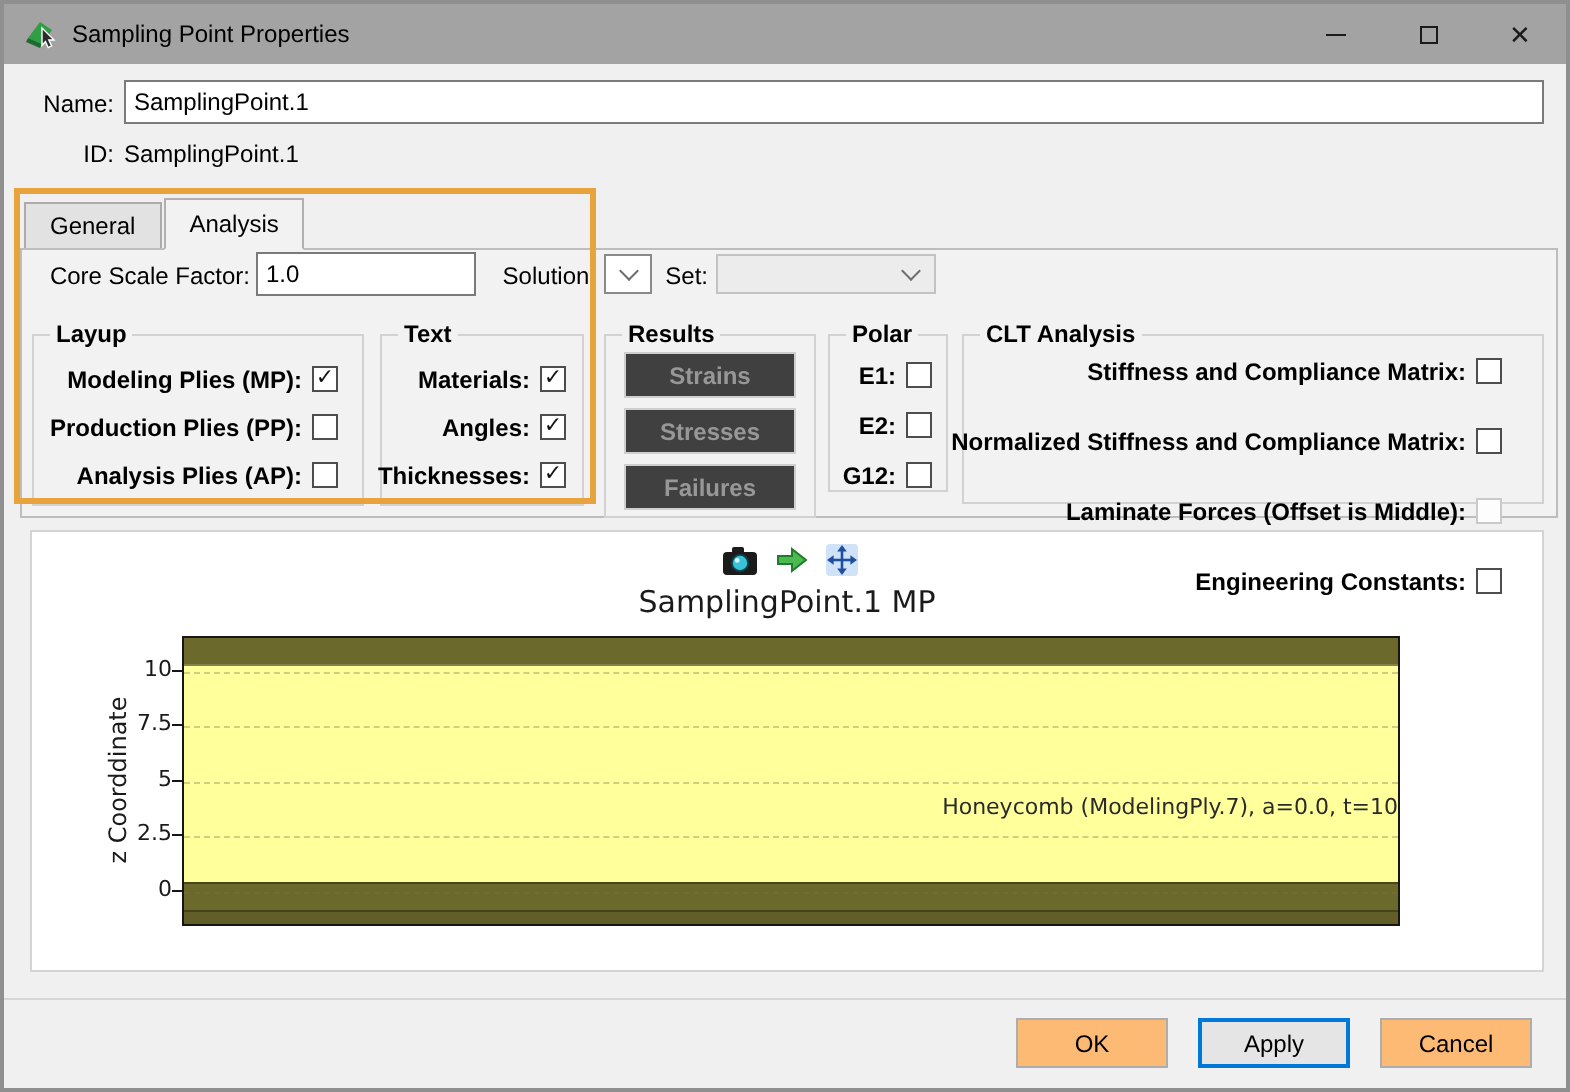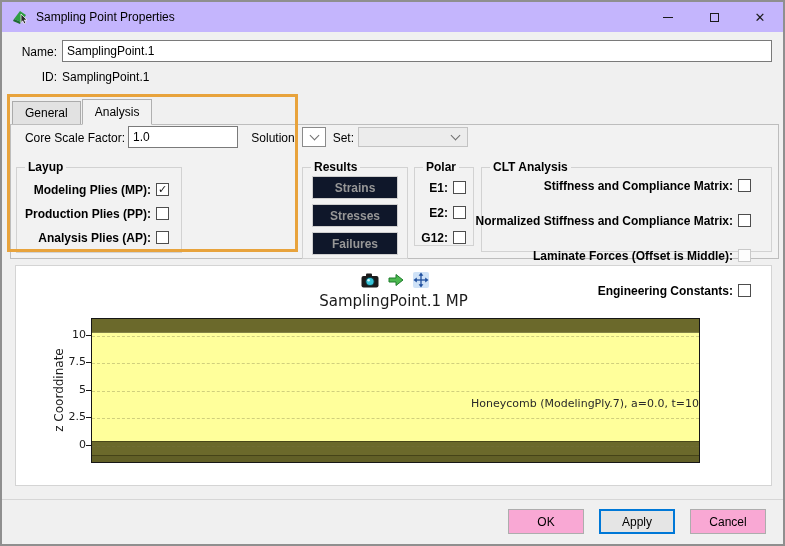"Sampling Point Properties" .titlebar { background: #c4b5fd -> #a3a3a3 }
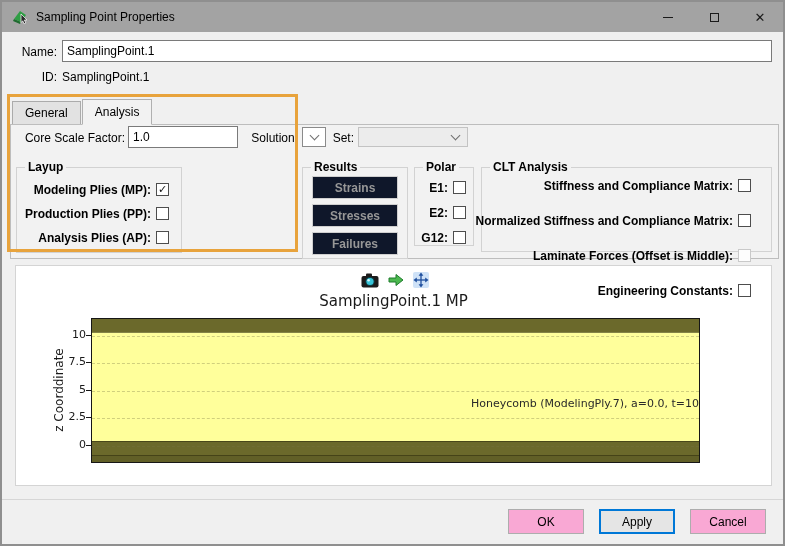"Text" div.group { html: none -> <div> <span>Text</span> <div> <div> <span>Materials:</span> <span></span> </div> <div> <span>Angles:</span> <span></span> </div> <div> <span>Thicknesses:</span> <span></span> </div> </div> </div> }
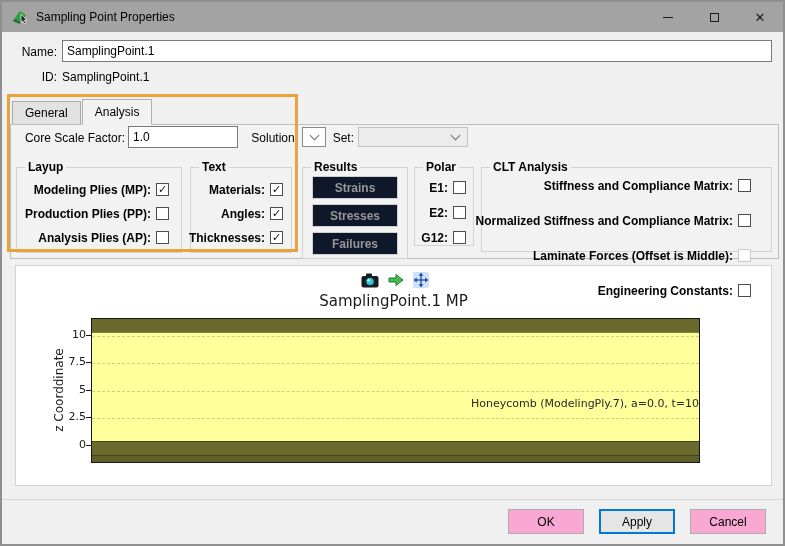"Strains" .rbtn { background: #0f172a -> #404040 }
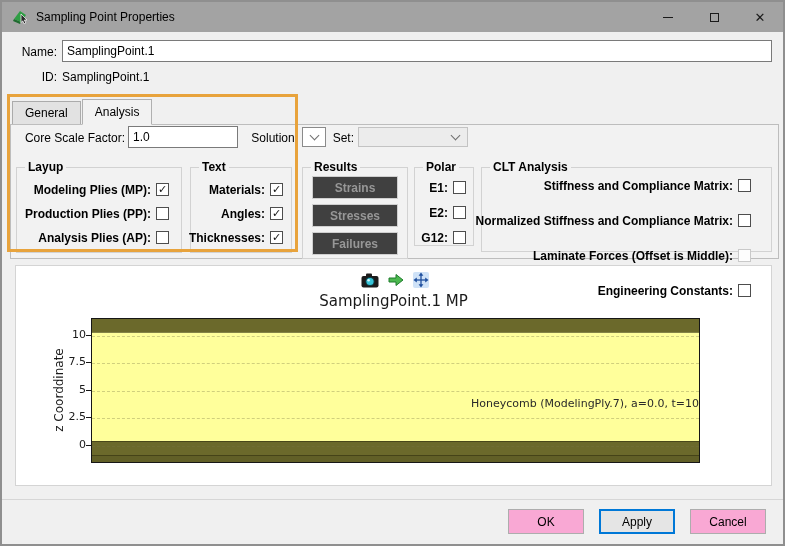"OK" .btn { background: #f9a8d4 -> #fdba74 }
